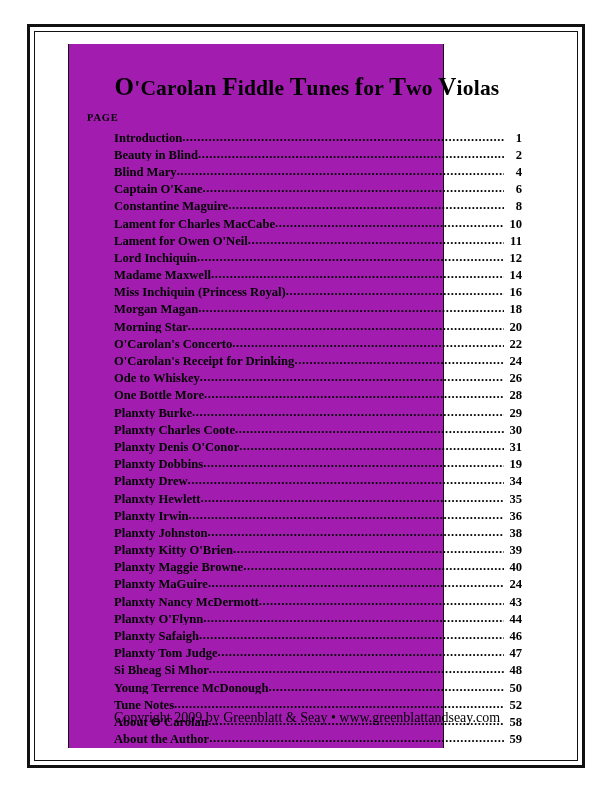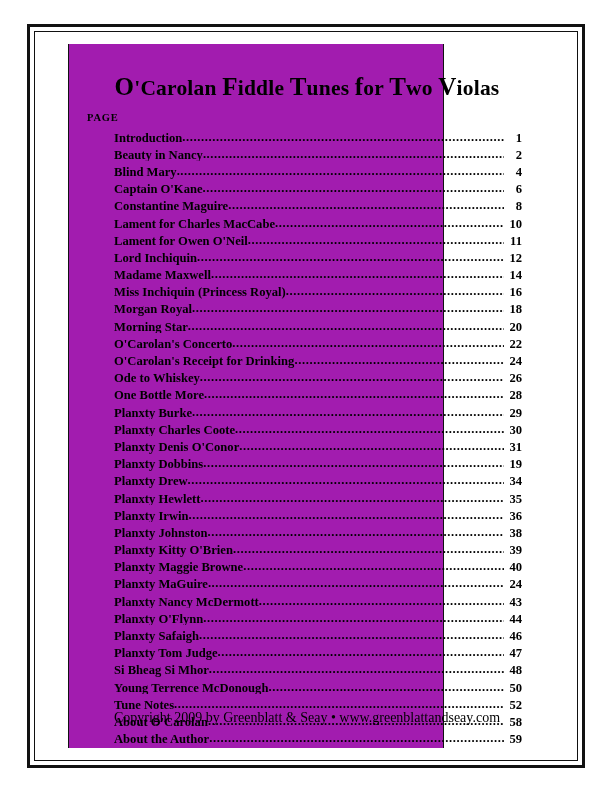"Beauty in Nancy" span.toc-title { text: Nancy -> Blind }
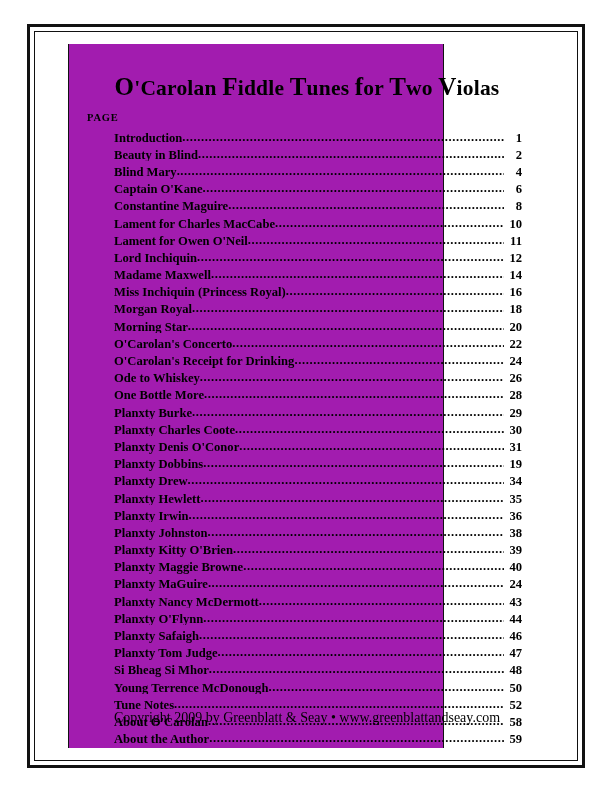"Morgan Royal" span.toc-title { text: Royal -> Magan }
